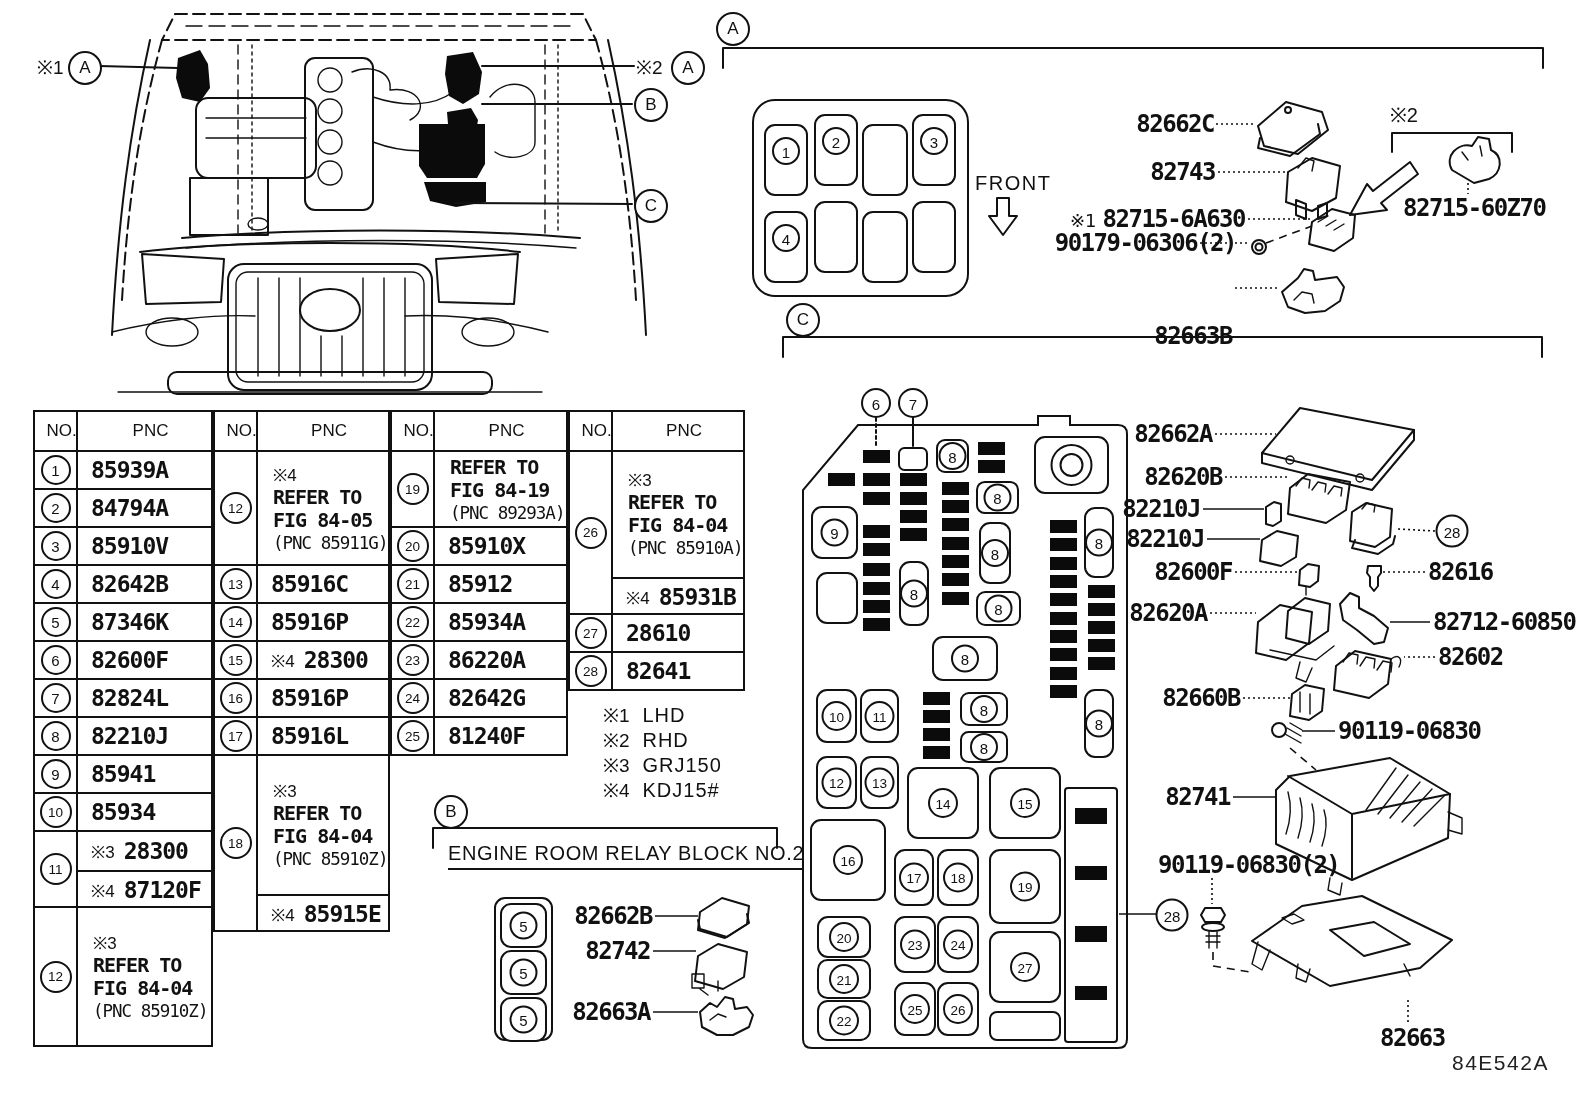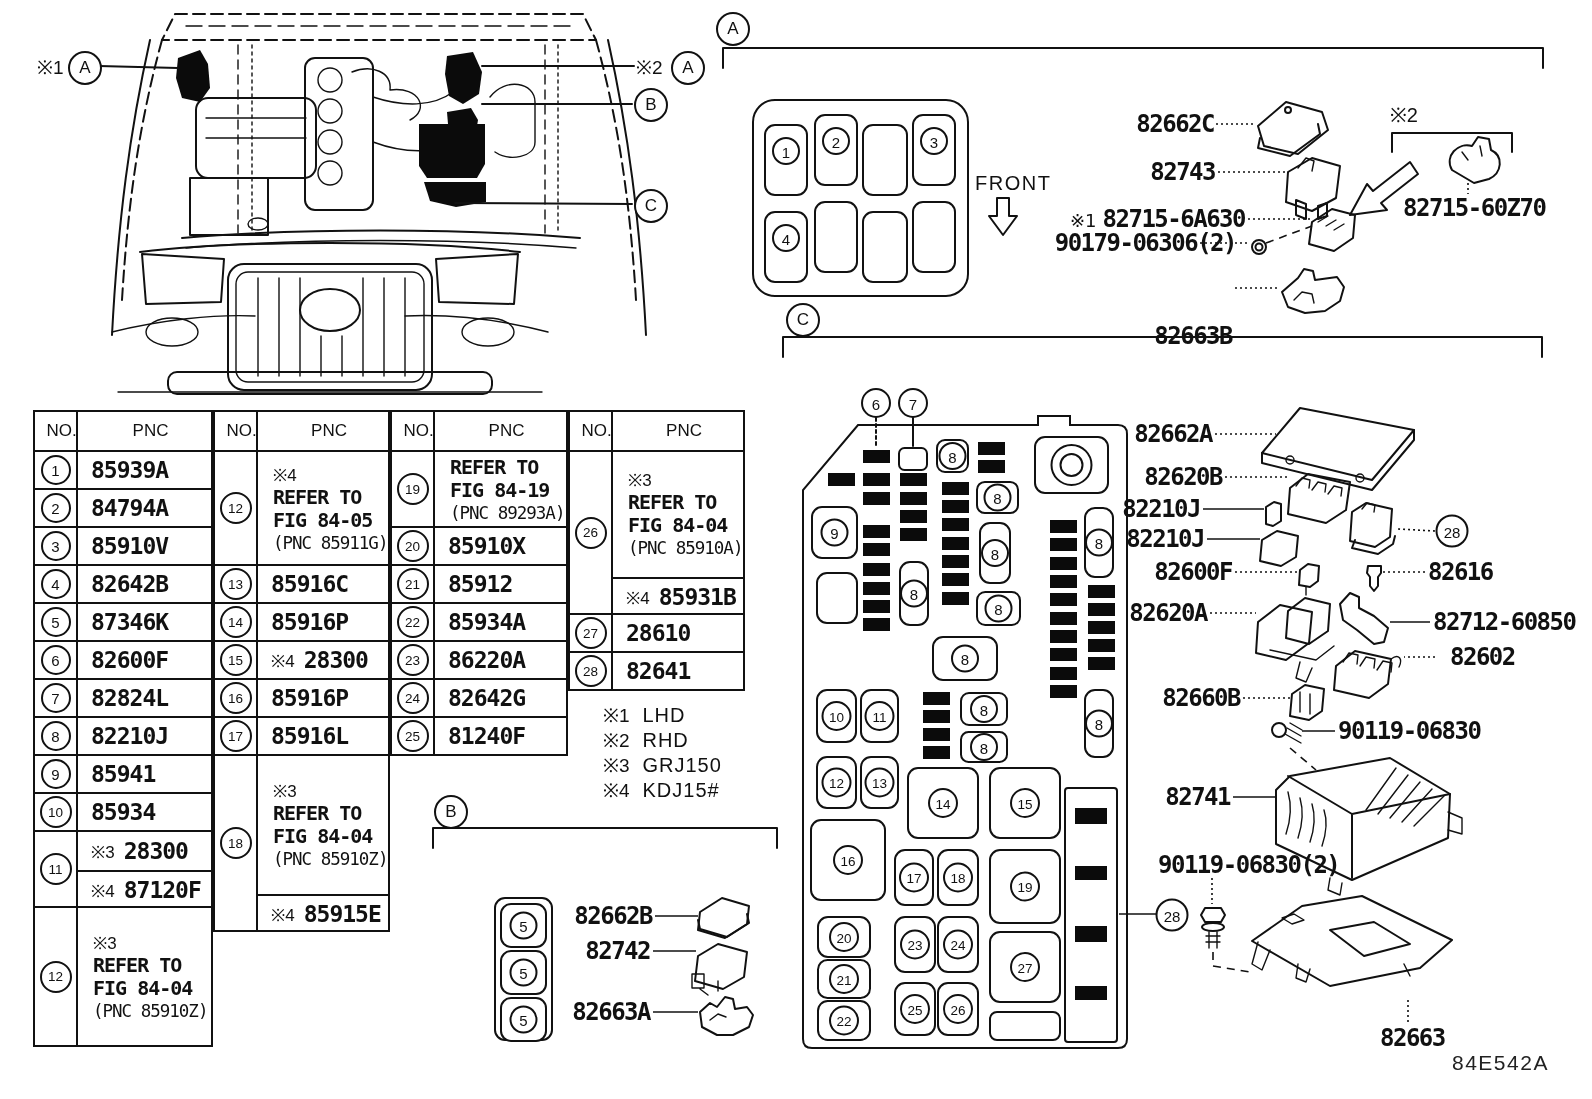"82602" div.pn { margin-left: 12px -> none }
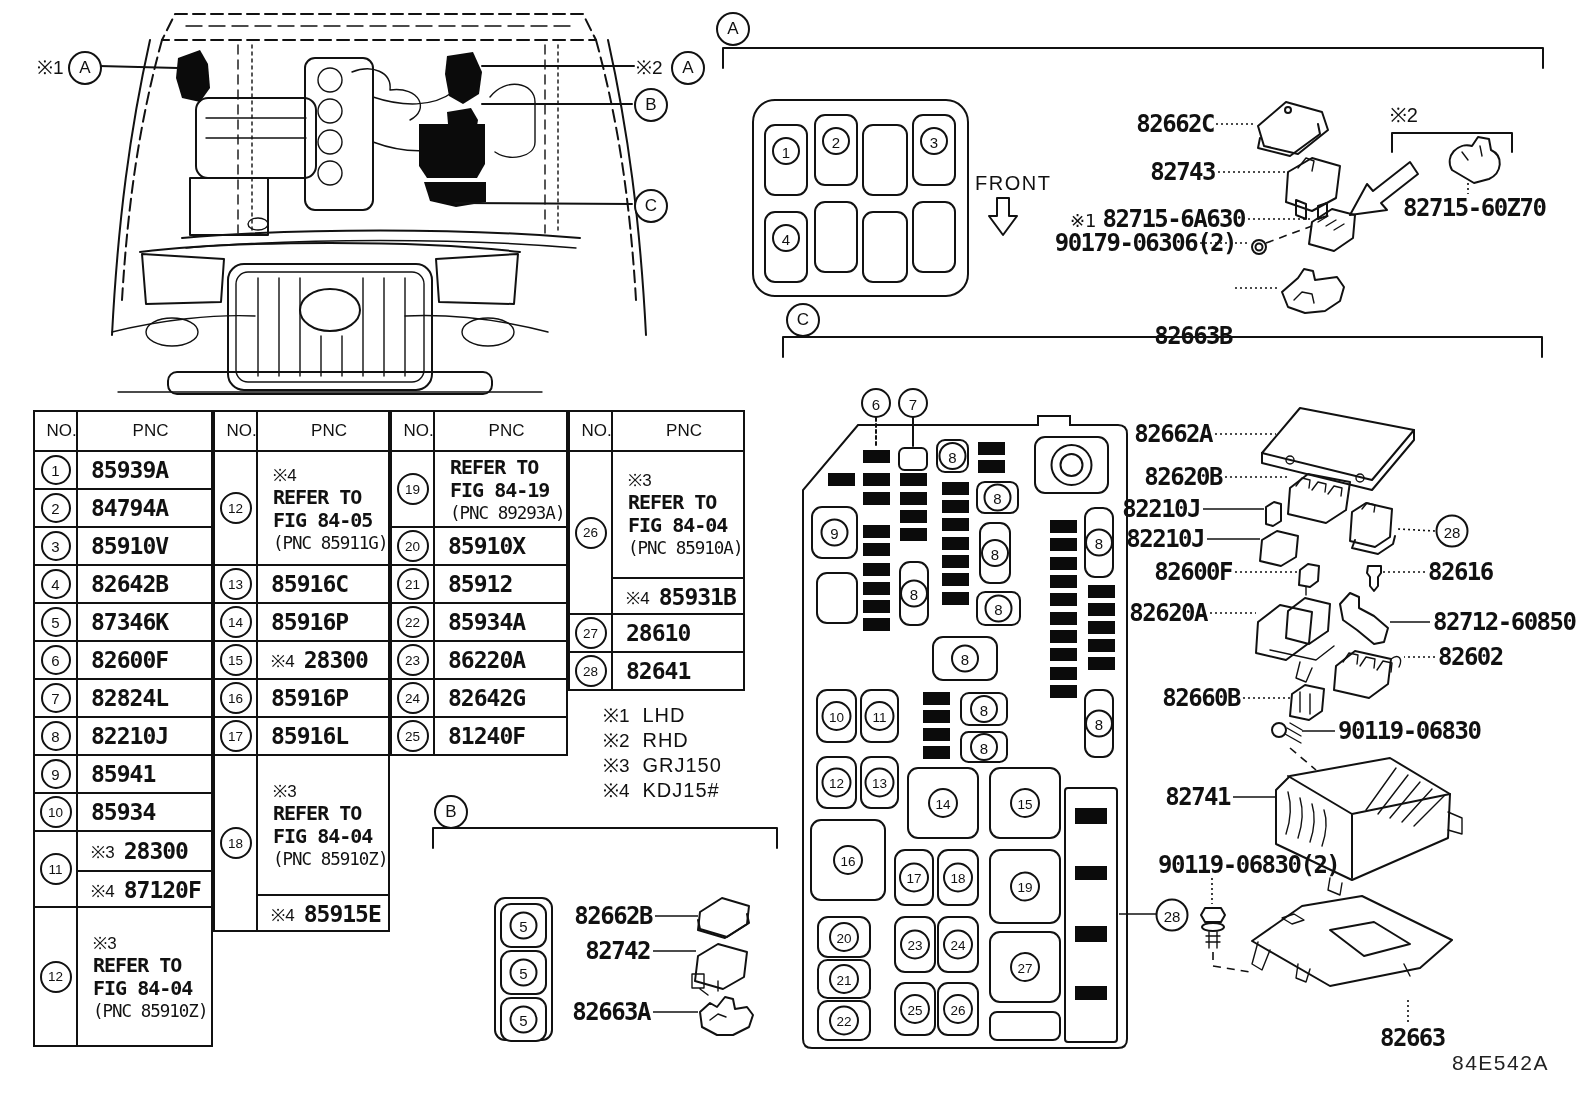"ENGINE ROOM RELAY BLOCK NO.2" div.abs { html: none -> <div>ENGINE ROOM RELAY BLOCK NO.2</div> }
